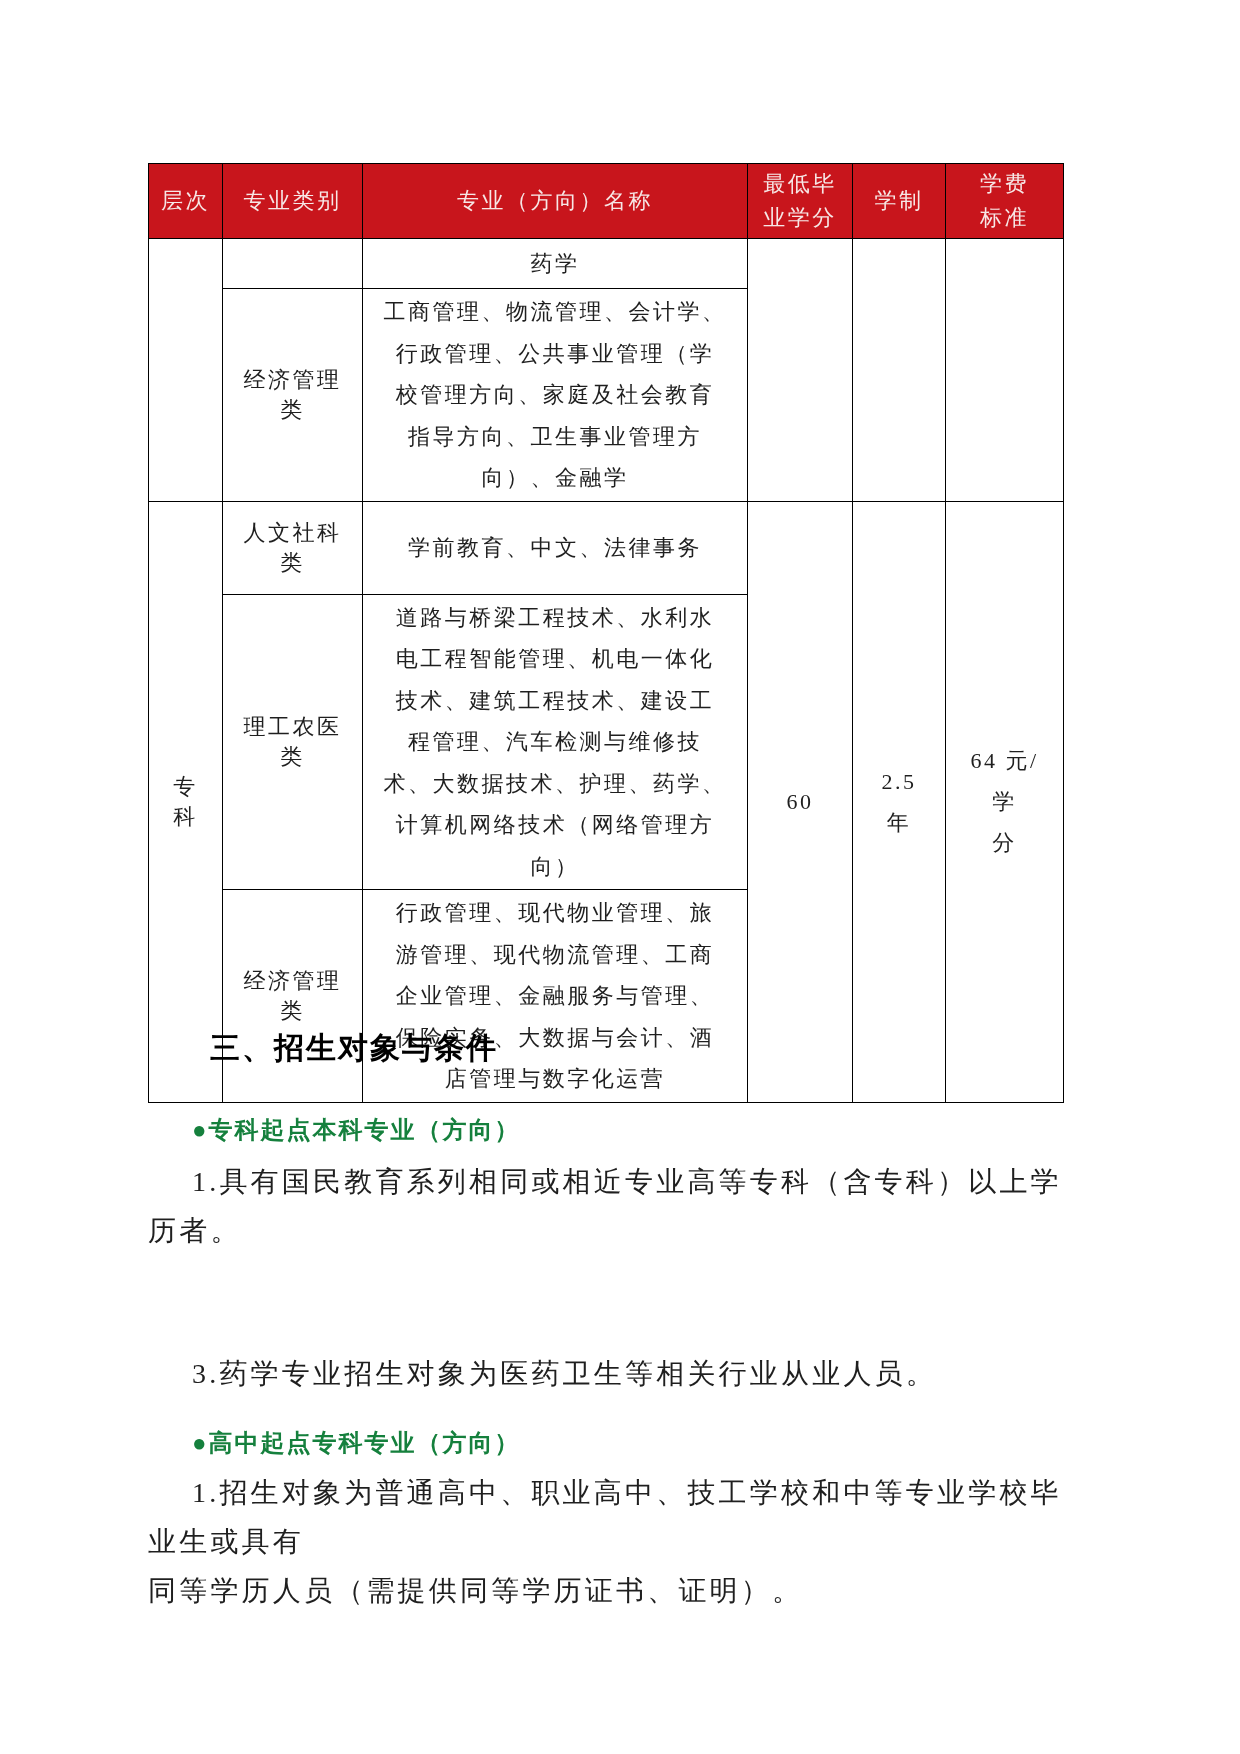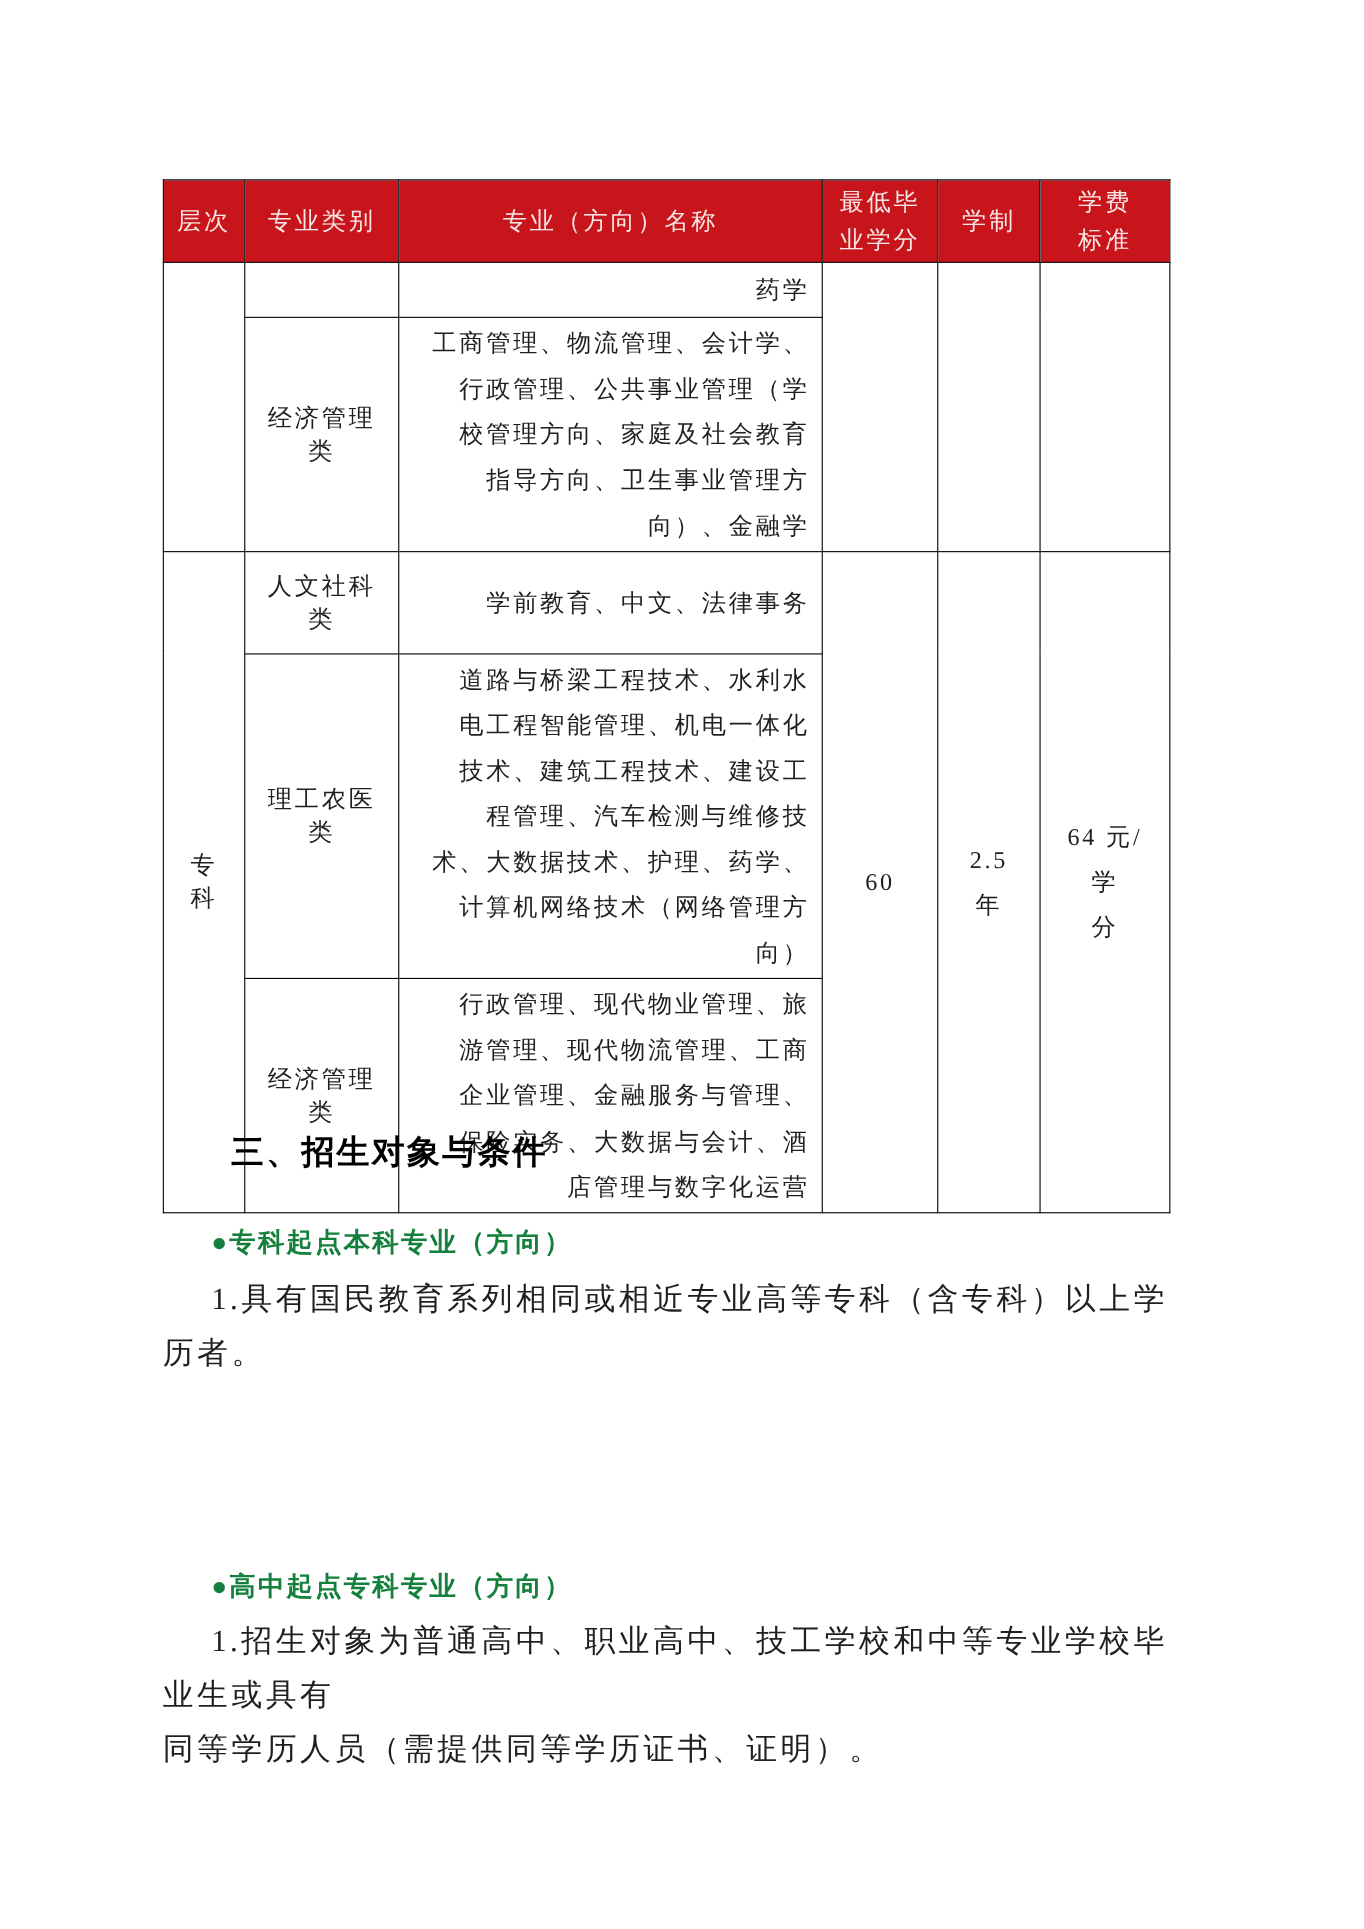"药学" .c-majors { text-align: right -> center }
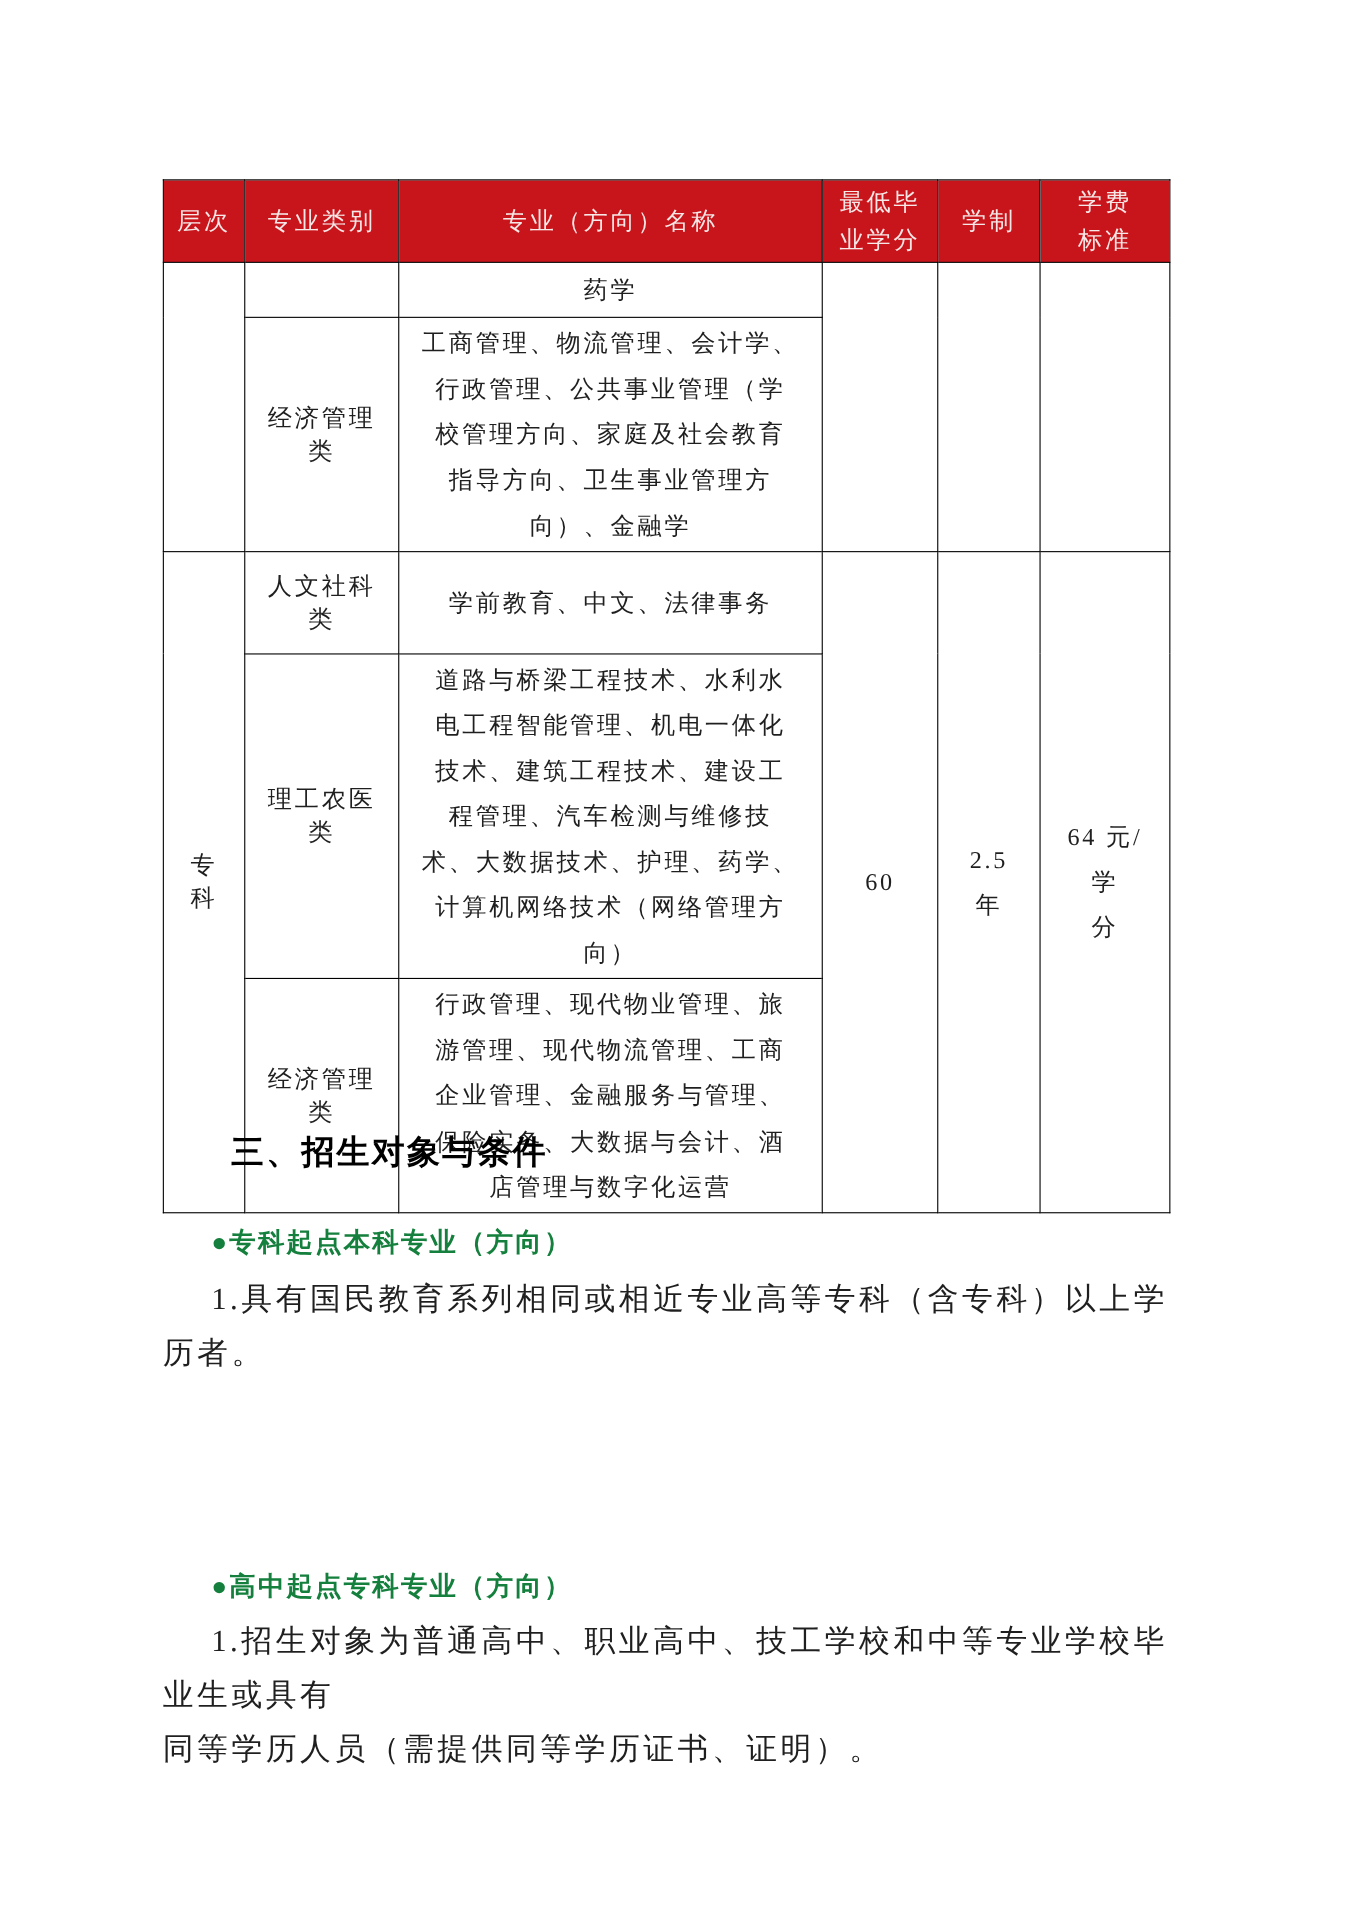"3.药学专业招生对象为医药卫生等相关行业从业人员。" div.abs { html: none -> <div>3.药学专业招生对象为医药卫生等相关行业从业人员。</div> }
